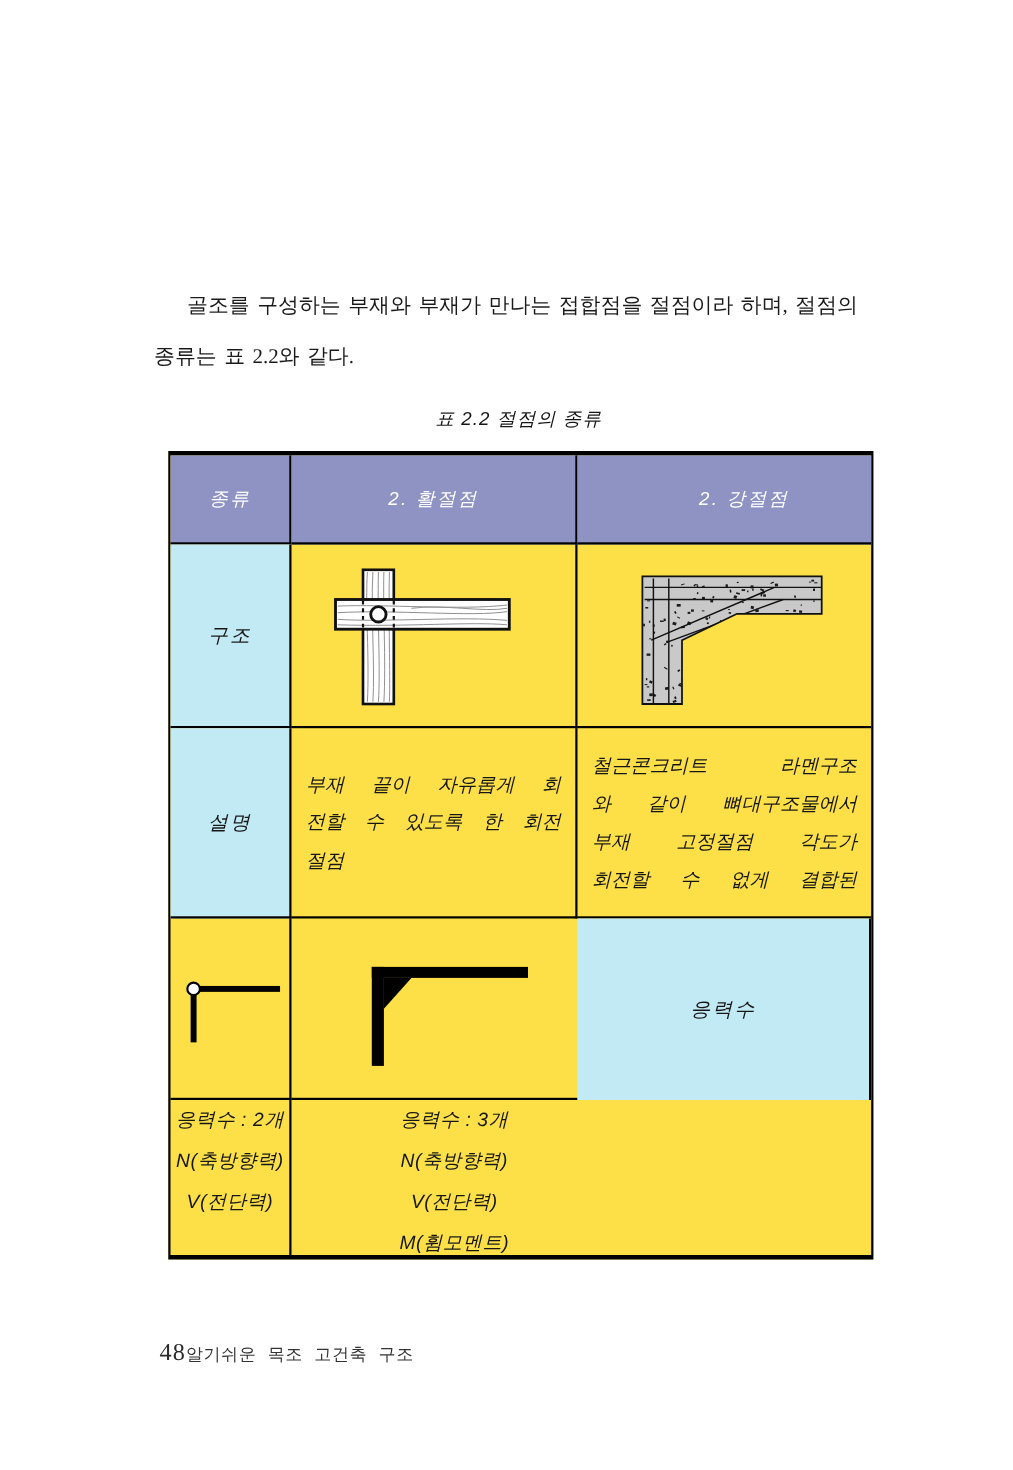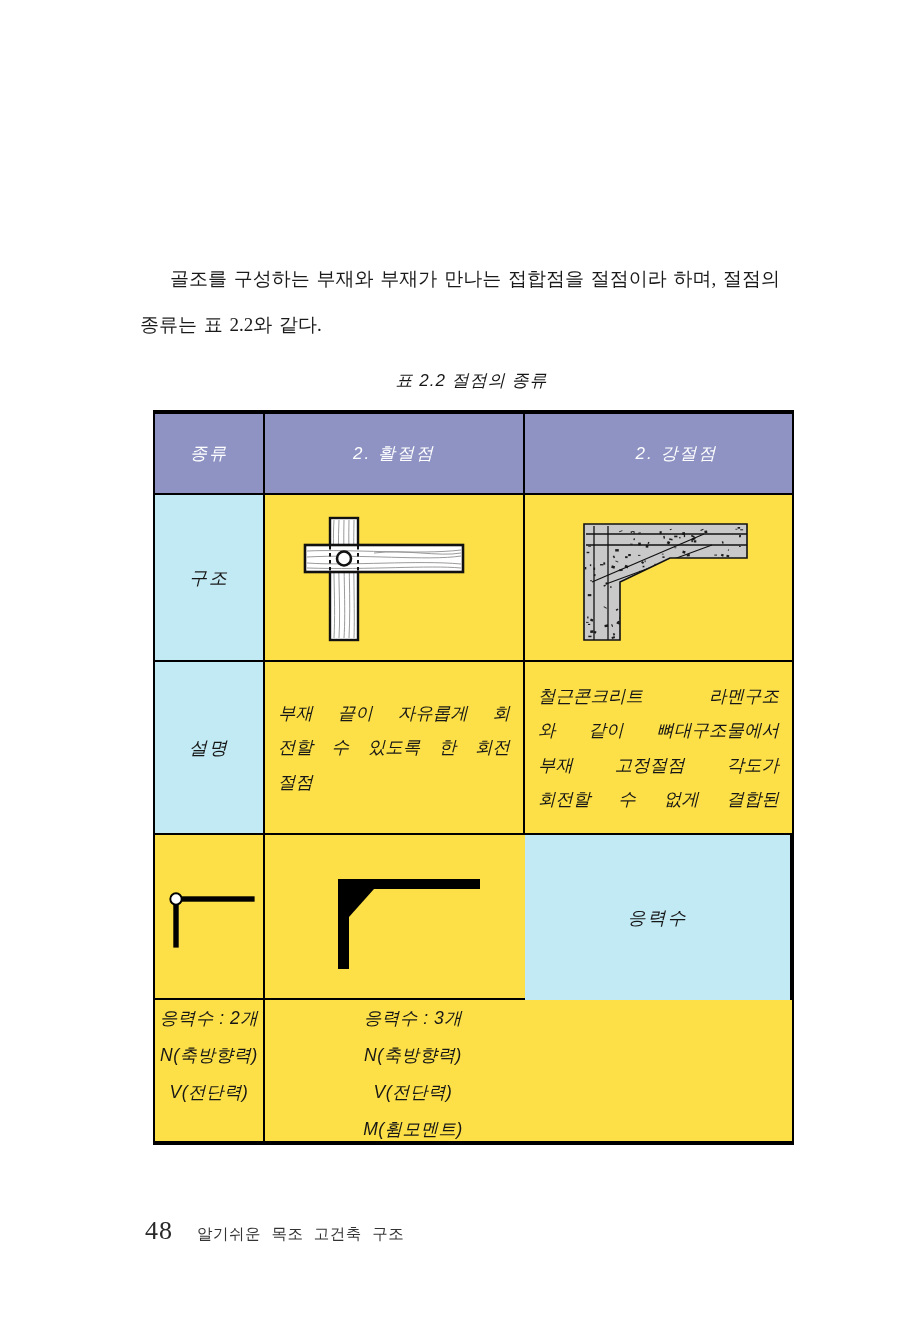"48" .footer .pnum { font-size: 26px -> 22px }
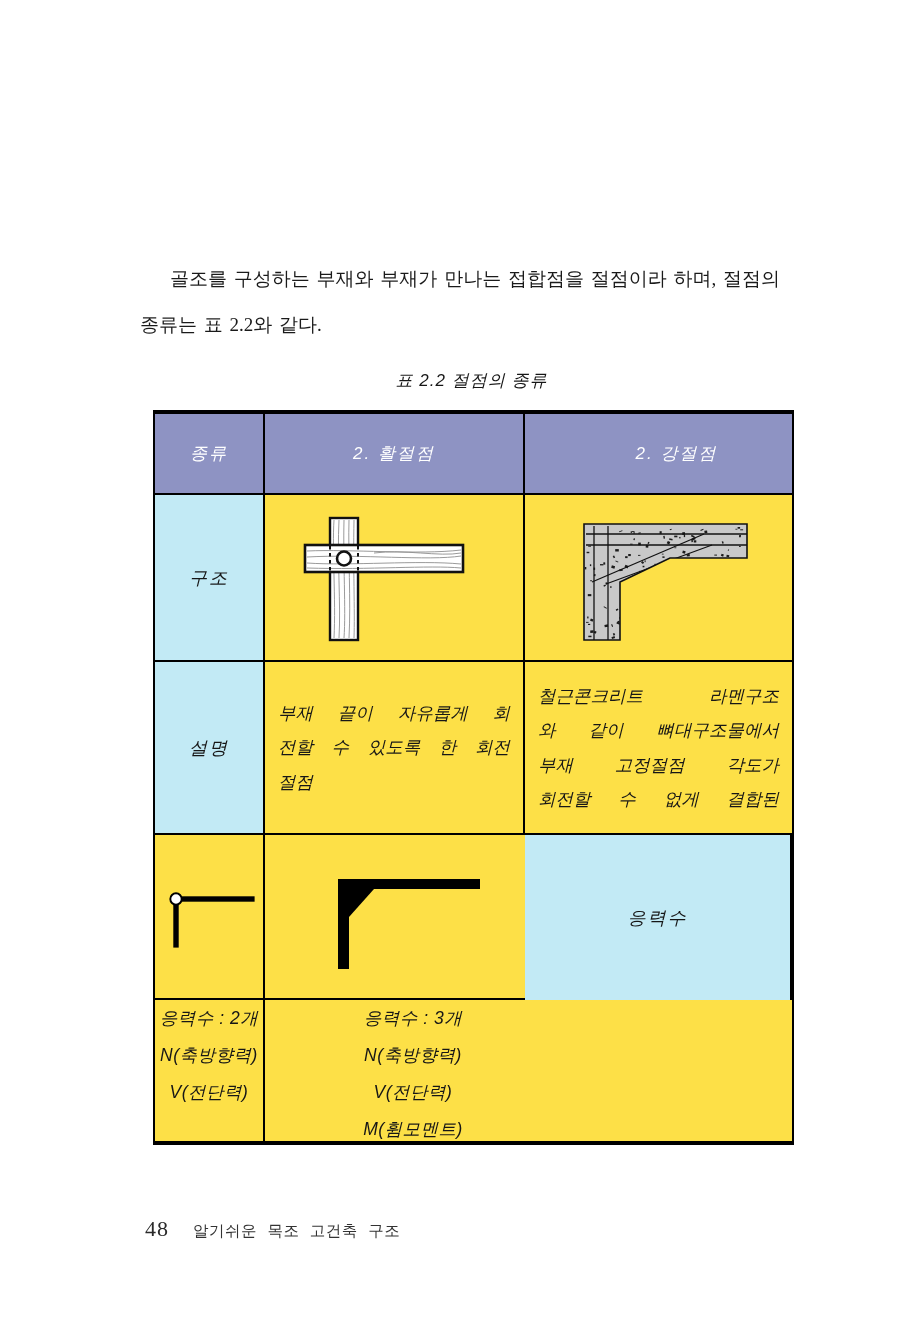"알기쉬운 목조 고건축 구조" .footer .btitle { margin-left: 24px -> 0 }
